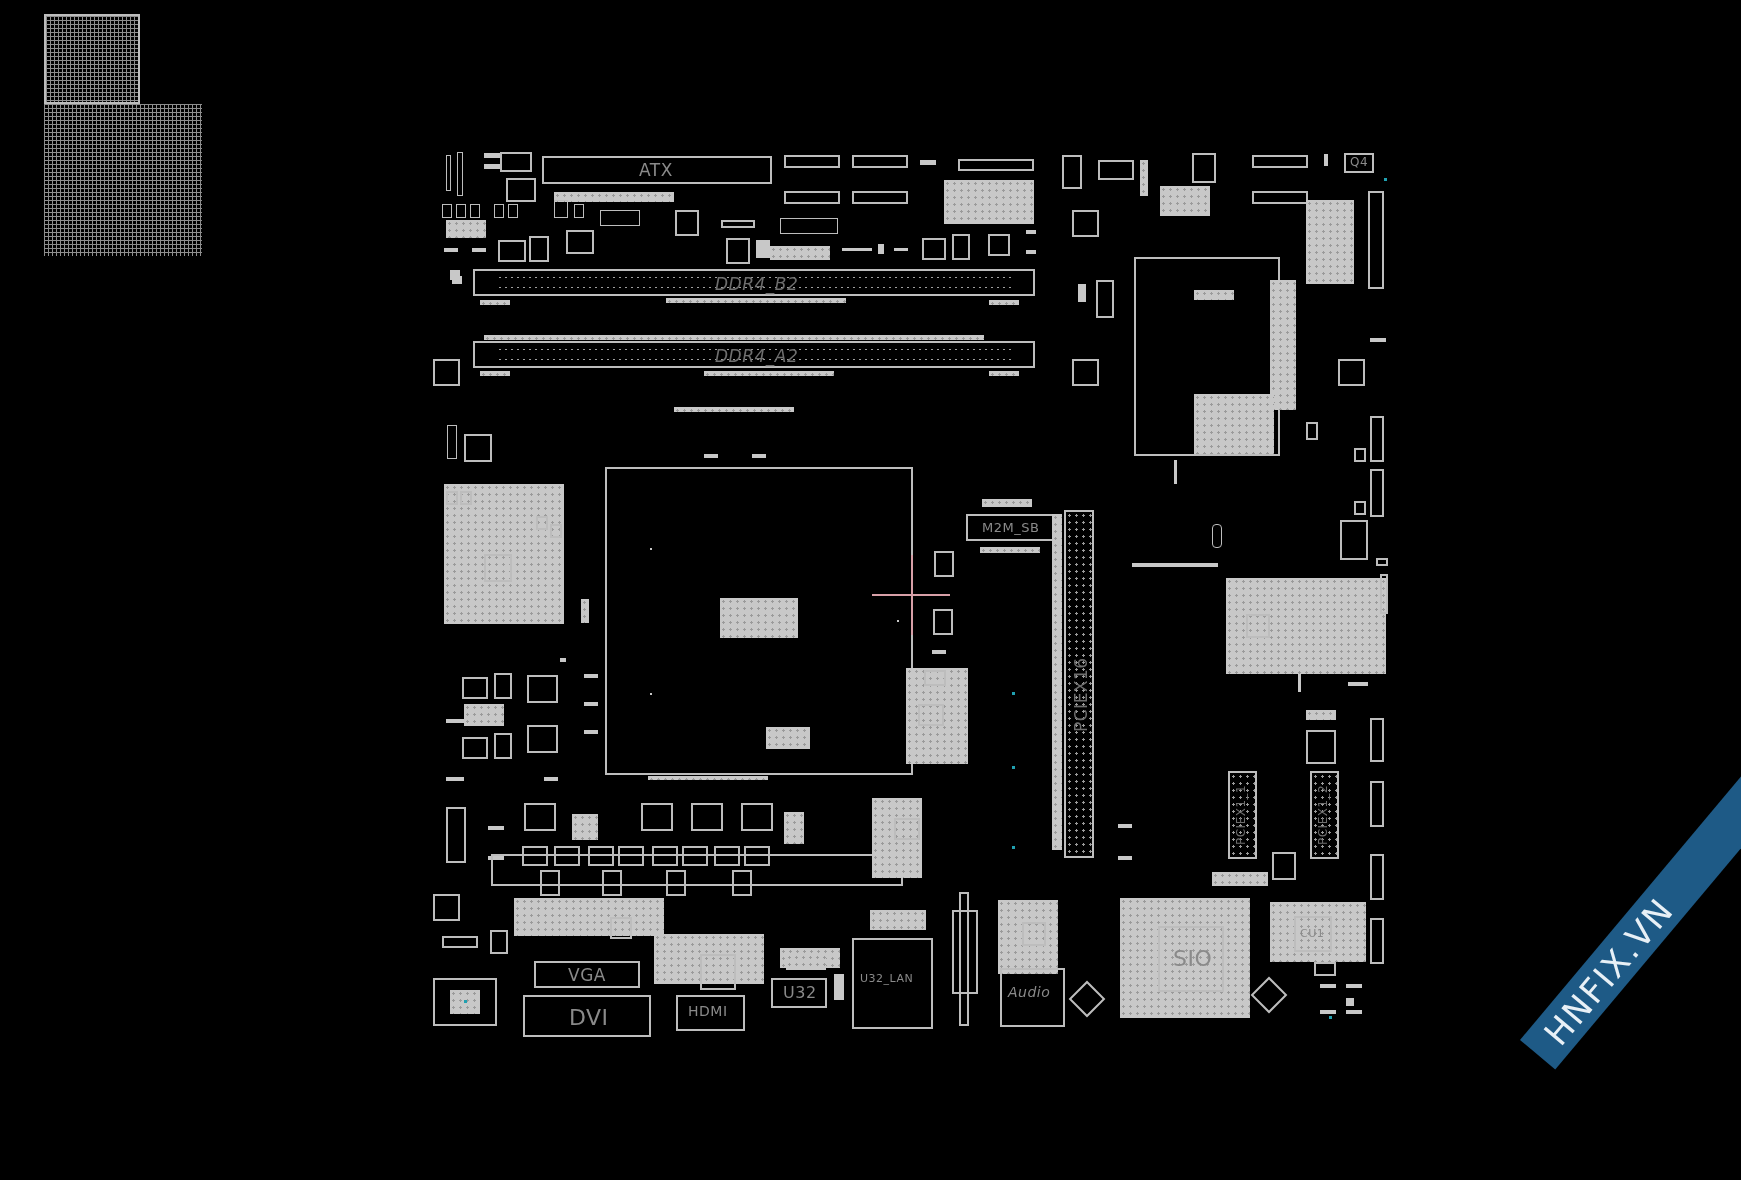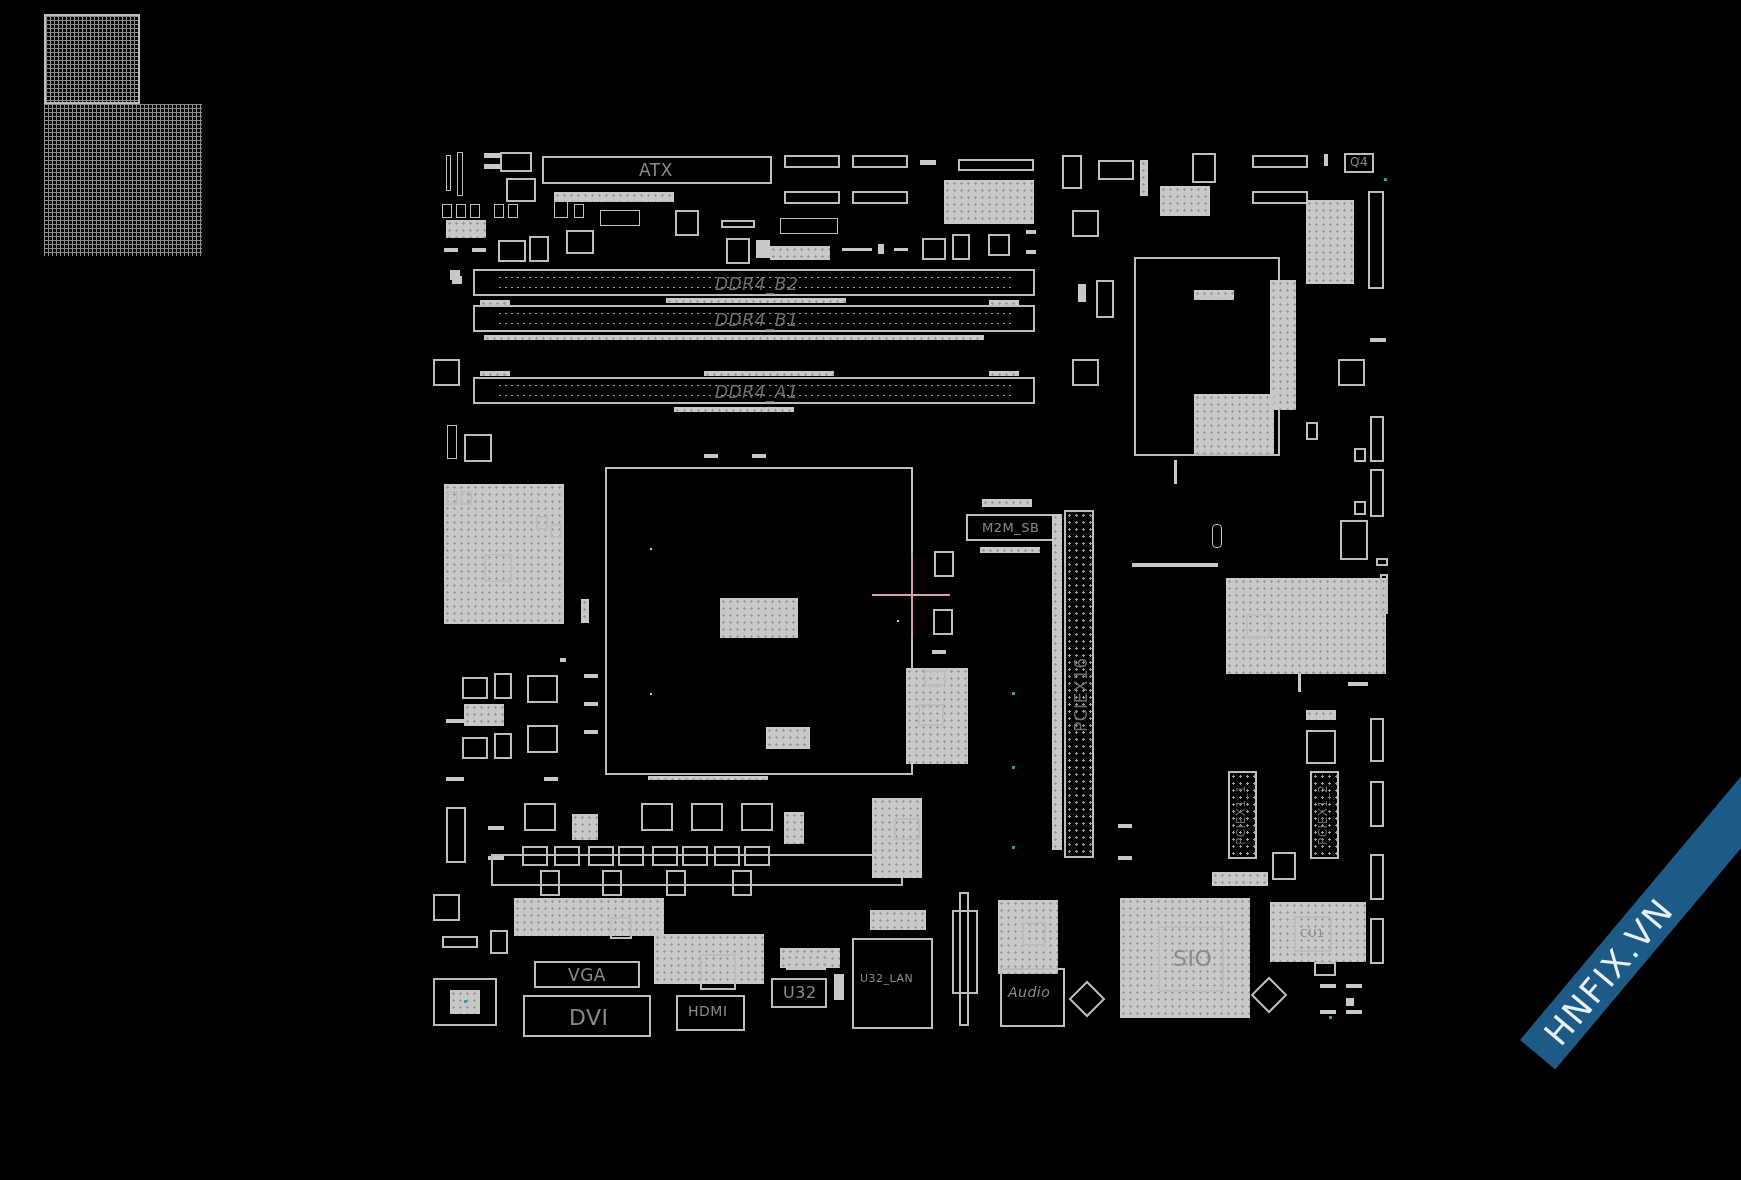"DDR4_B1" div.dimm { html: <div> <div></div> <div></div> <span>DDR4_B1</span> </div> -> none }
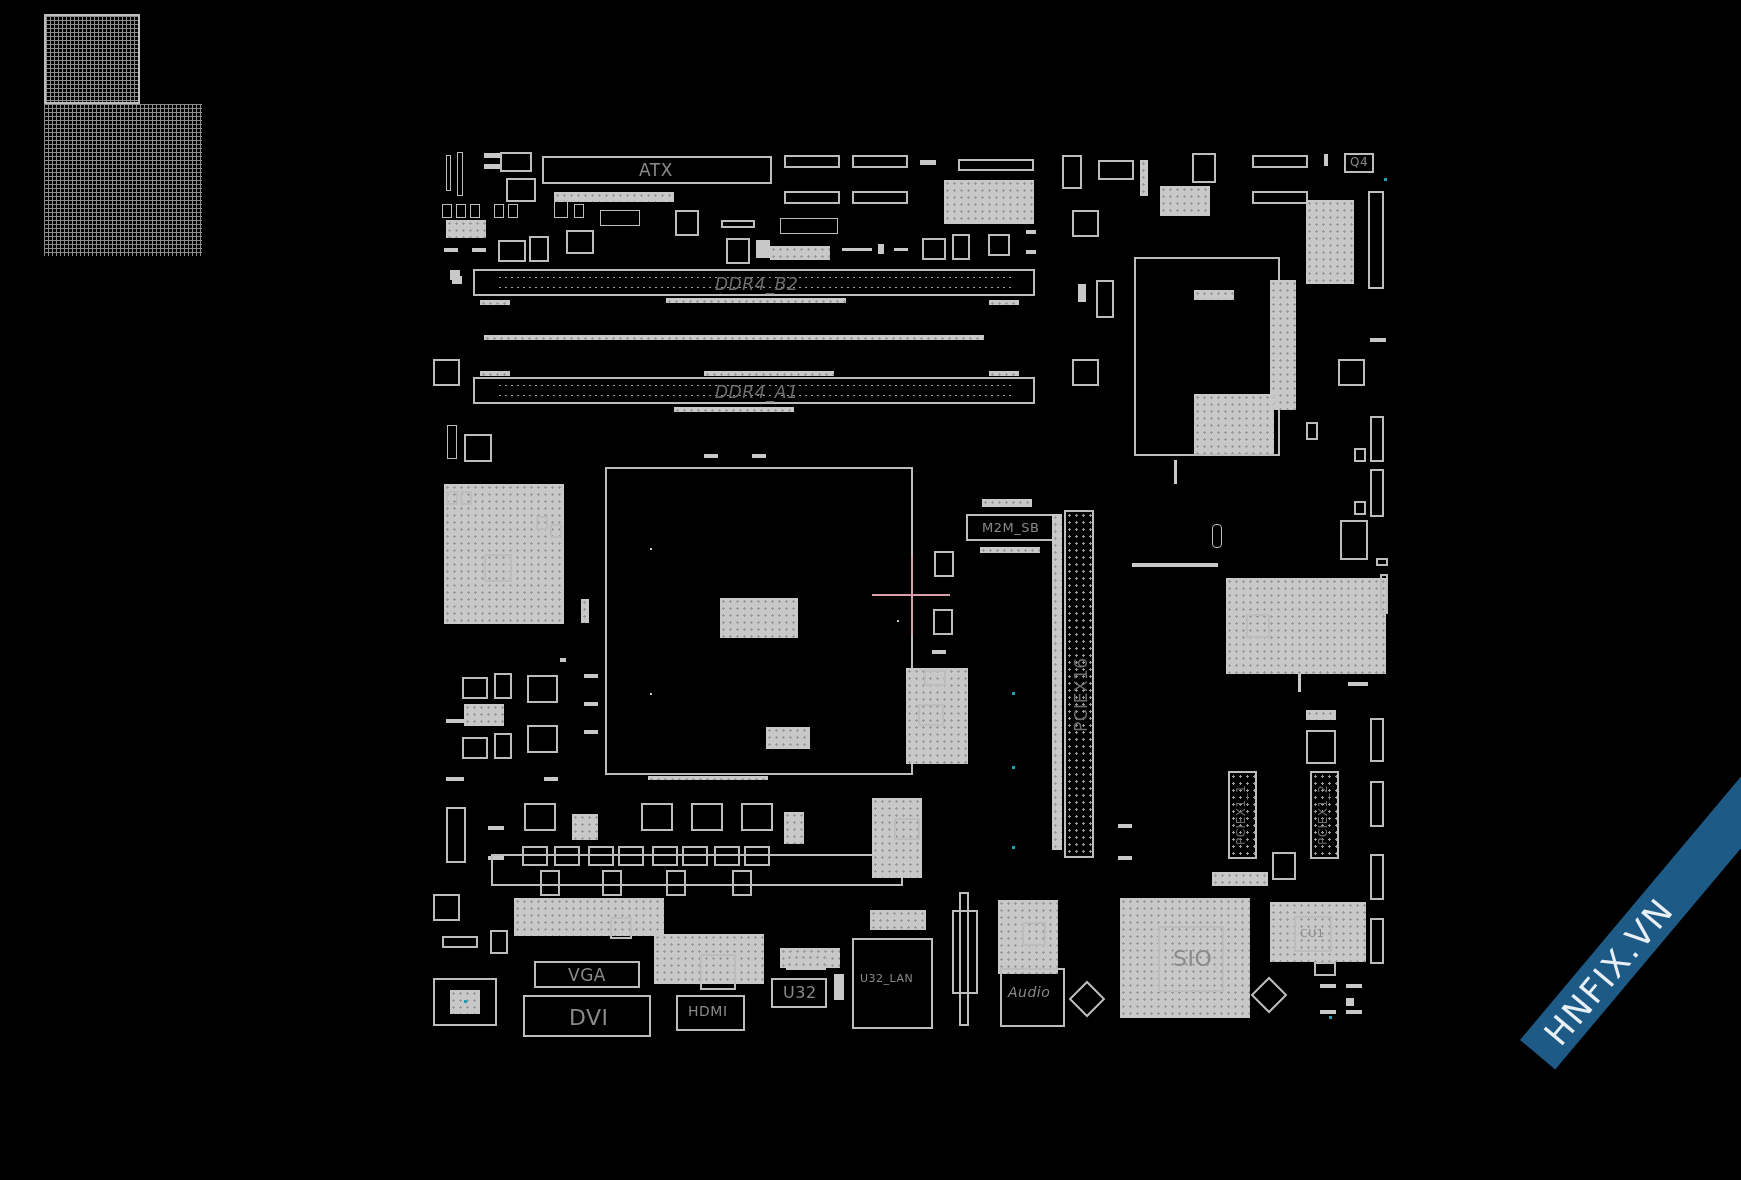"DDR4_A2" div.dimm { html: none -> <div> <div></div> <div></div> <span>DDR4_A2</span> </div> }
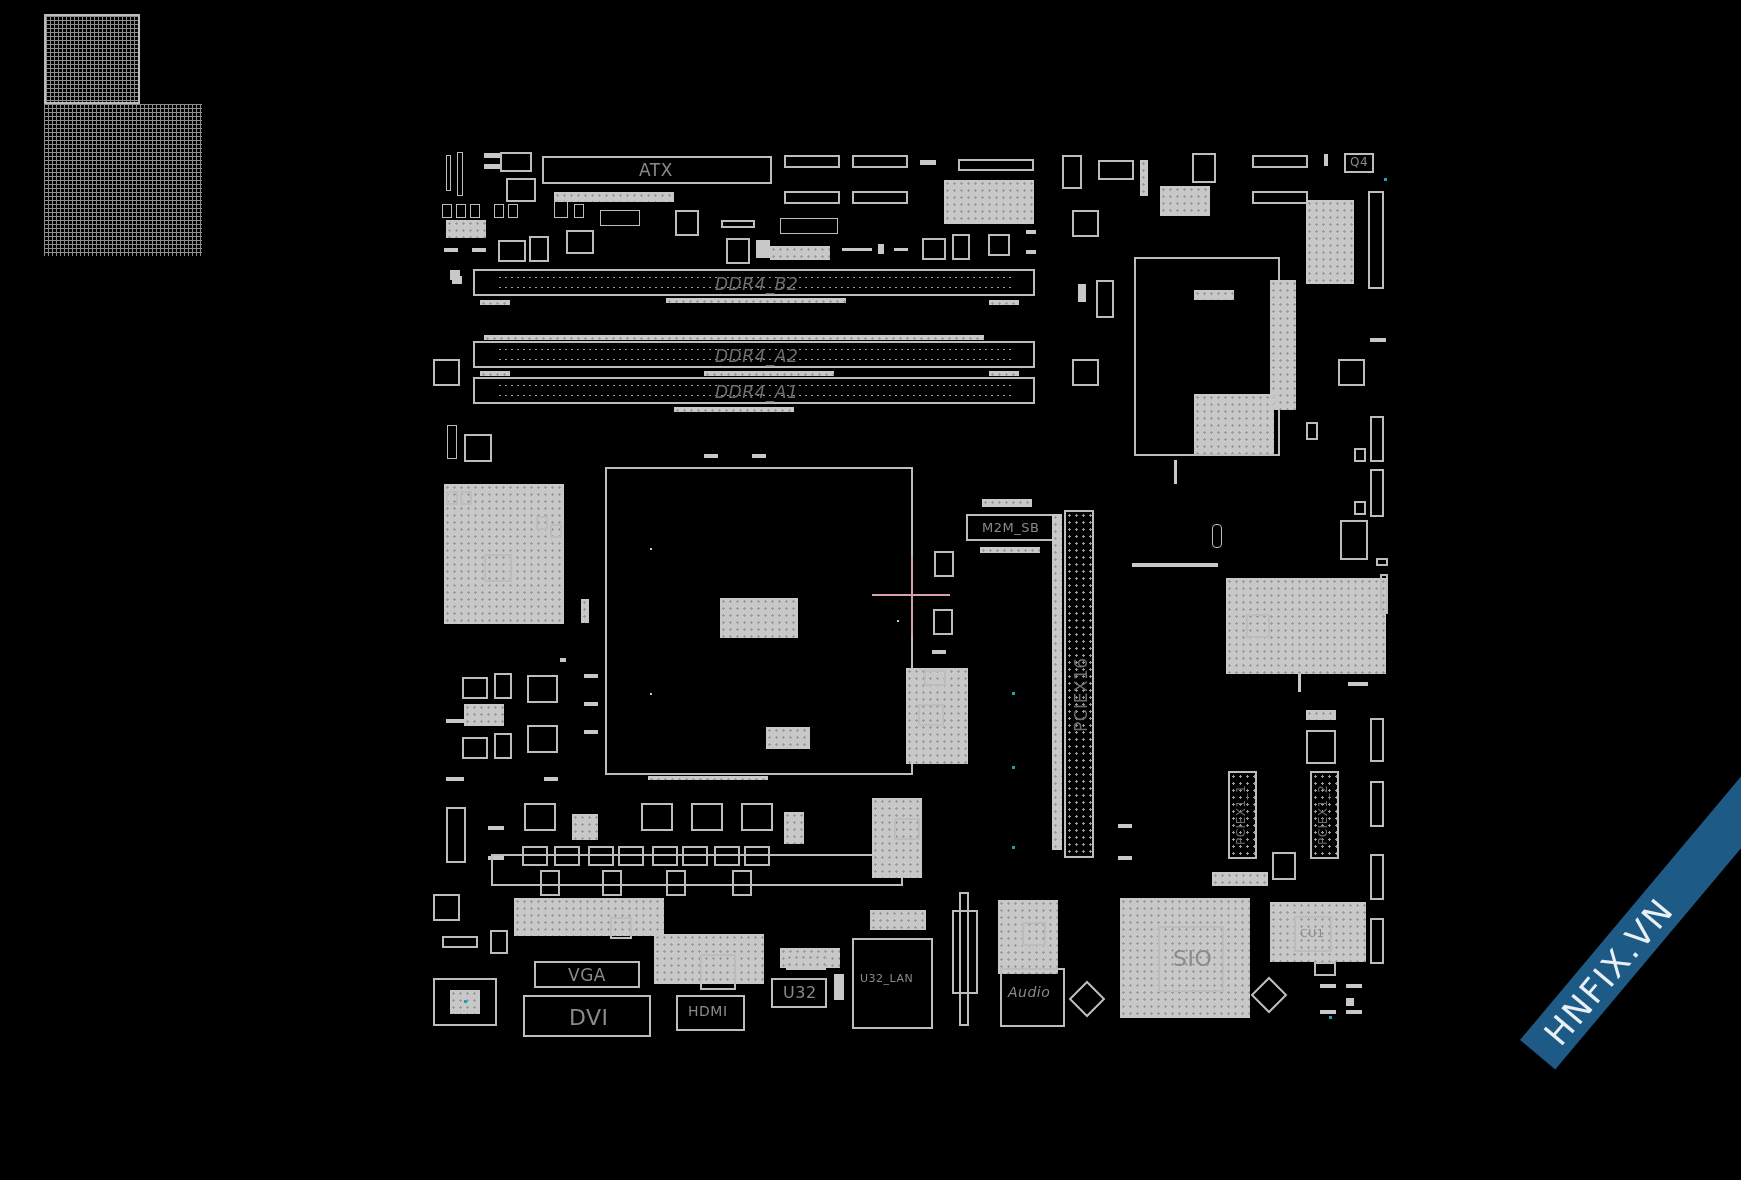"DDR4_A1" div.dimm { html: <div> <div></div> <div></div> <span>DDR4_A1</span> </div> -> none }
